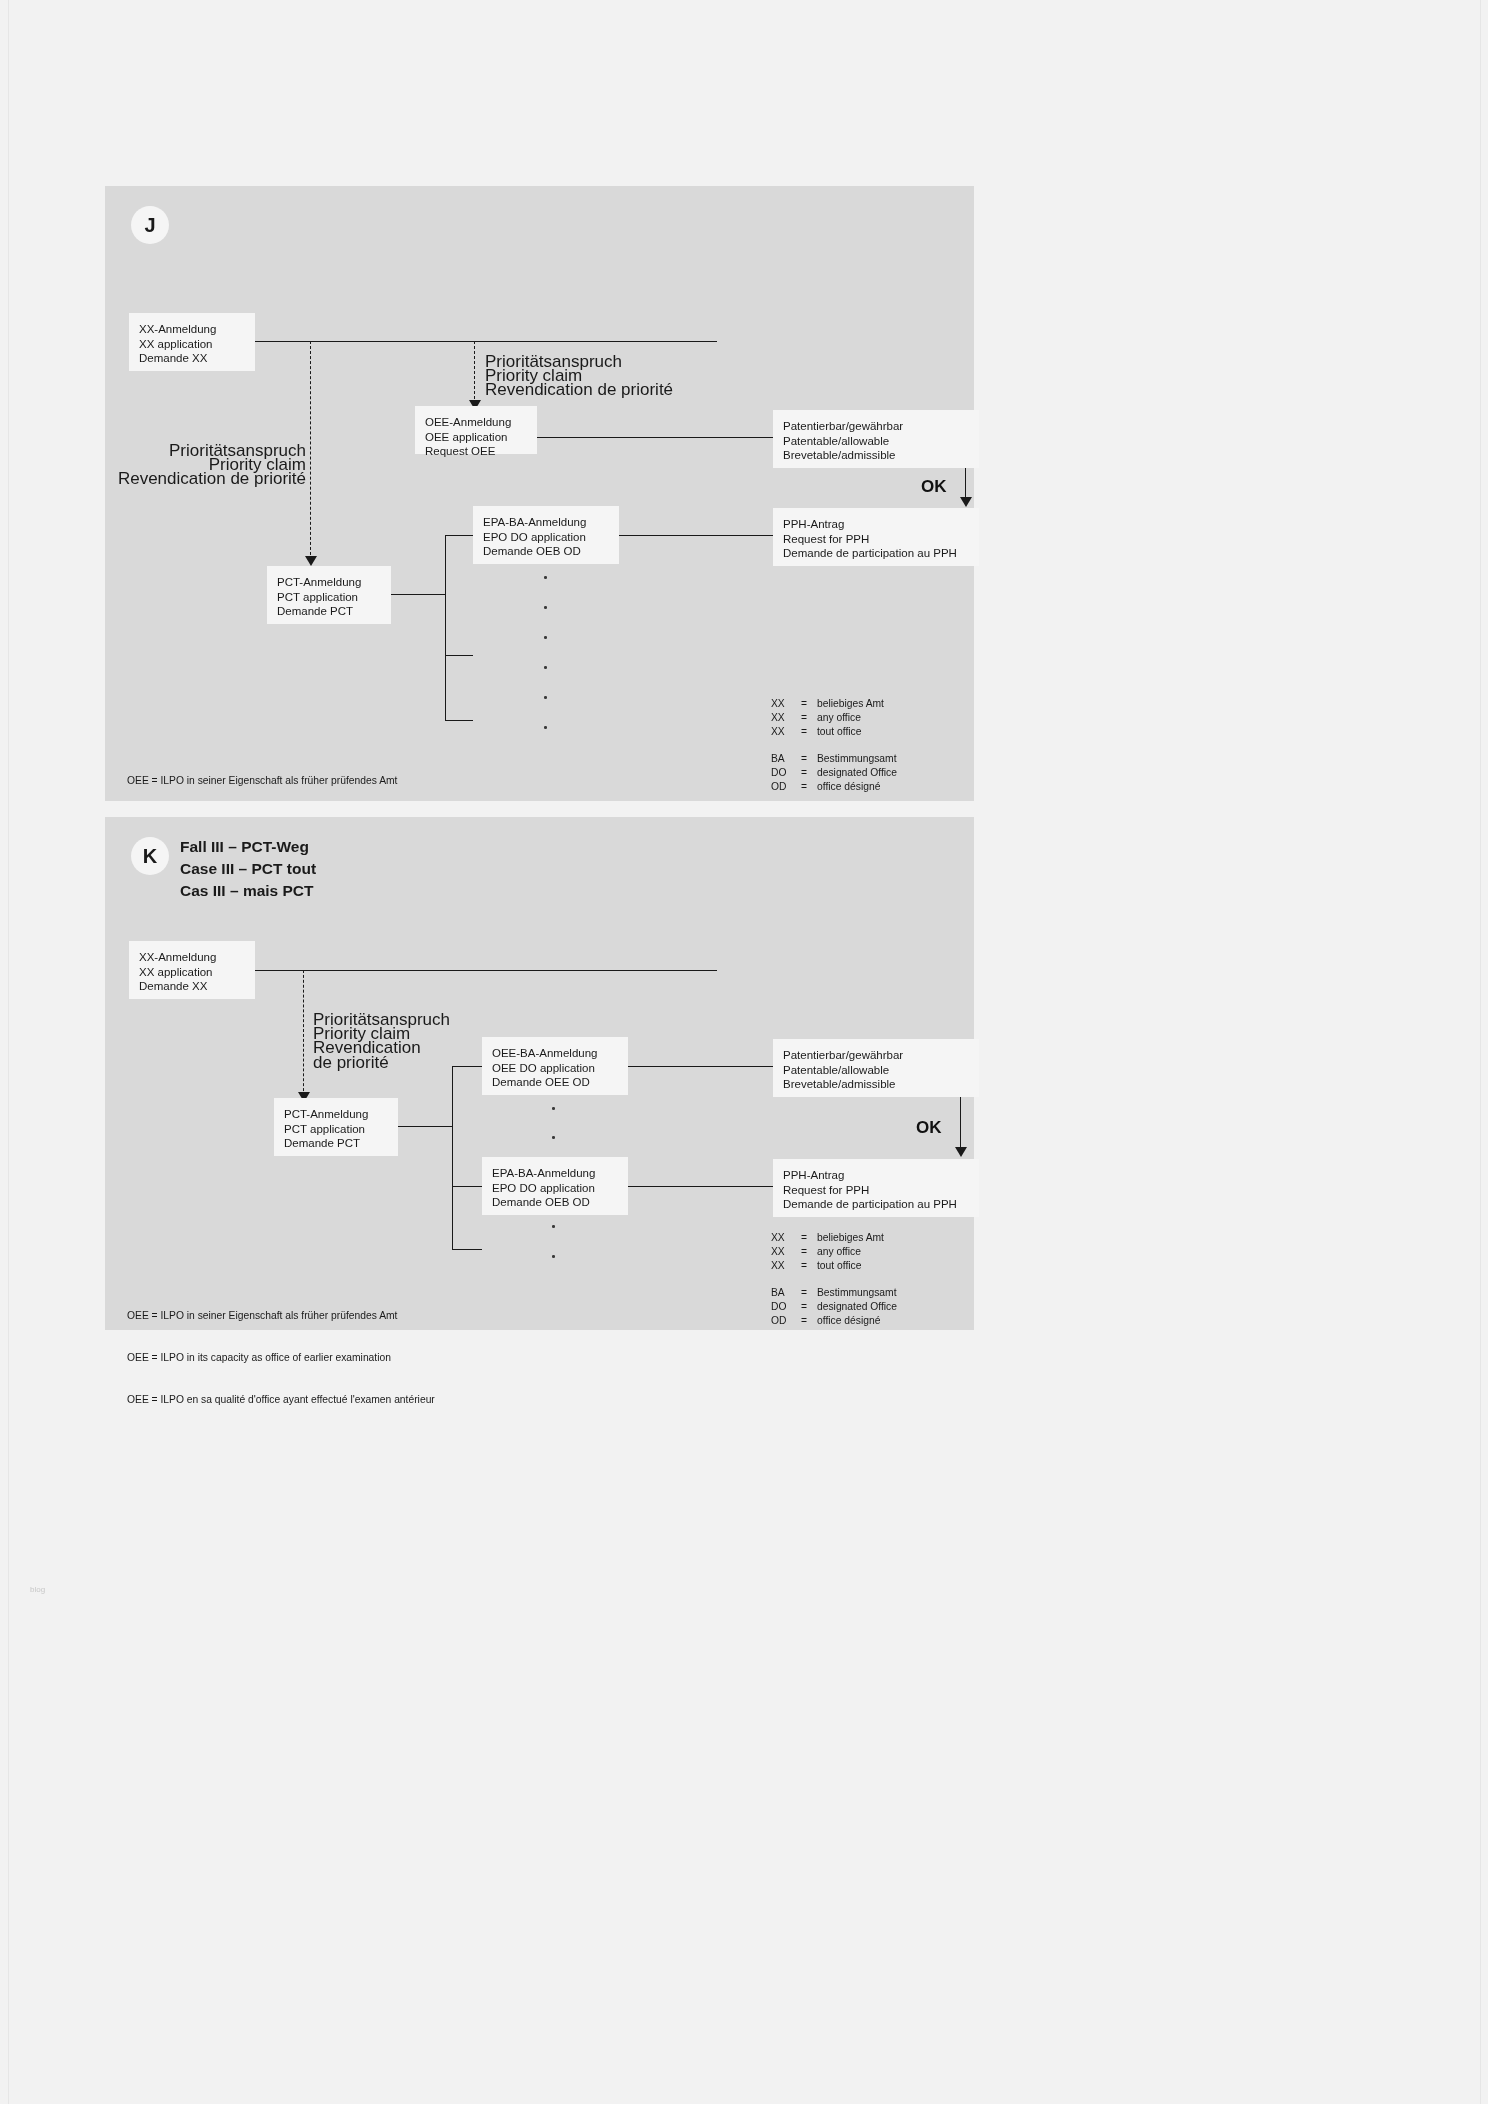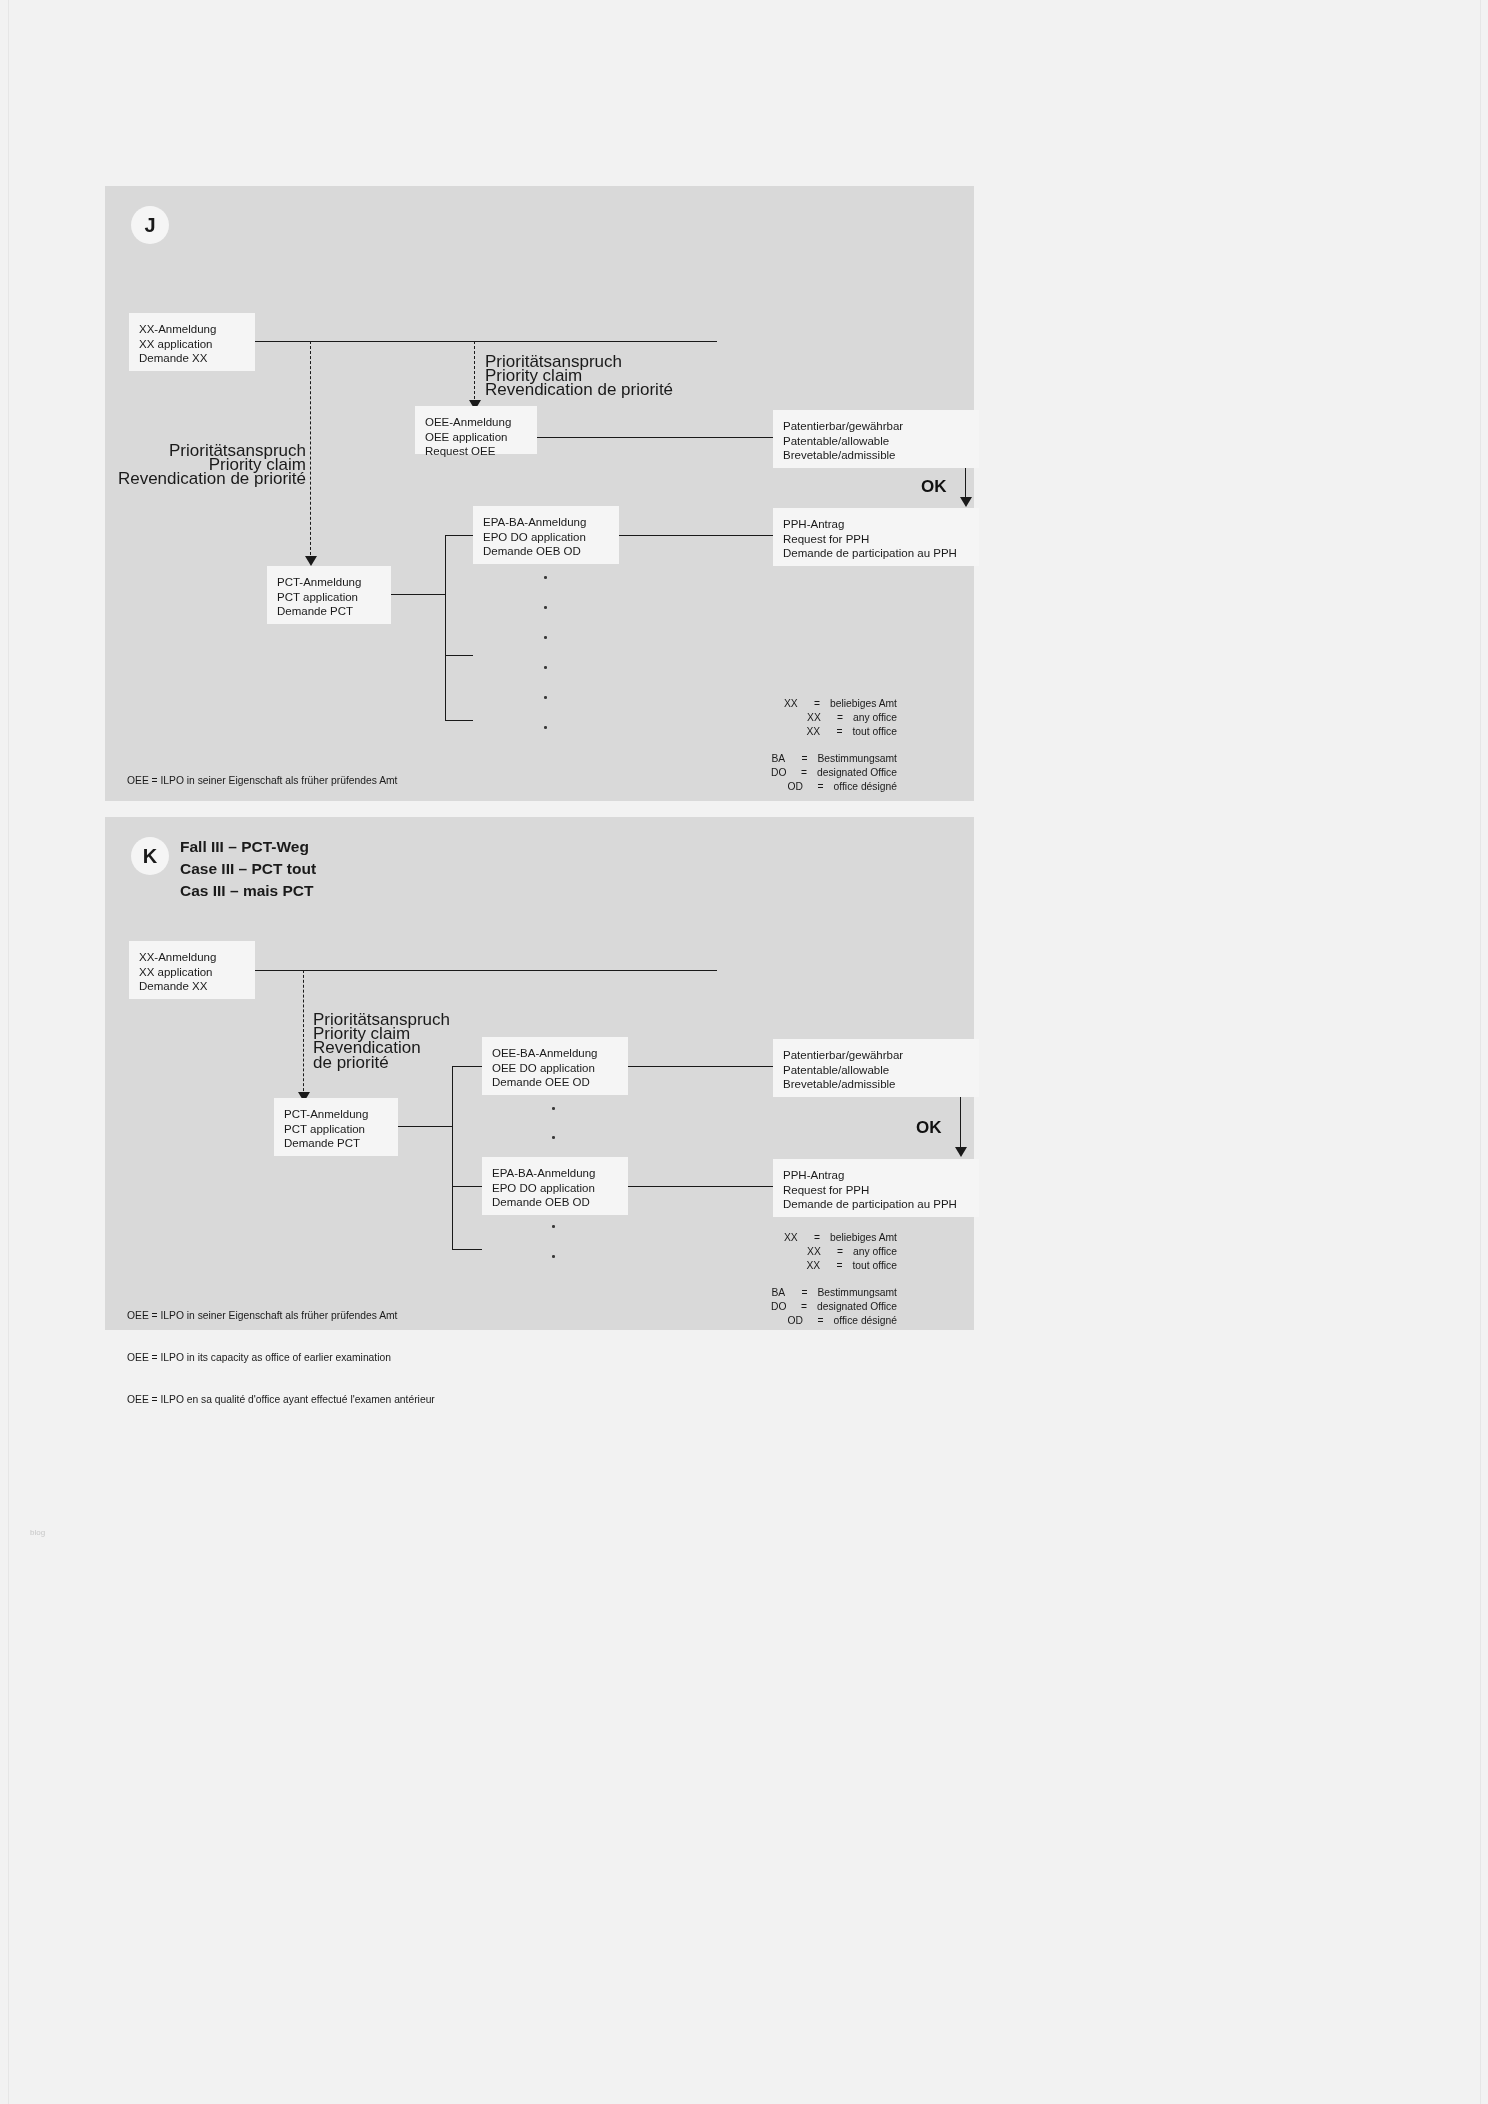"XX" .legend-r .row { justify-content: flex-end -> none }
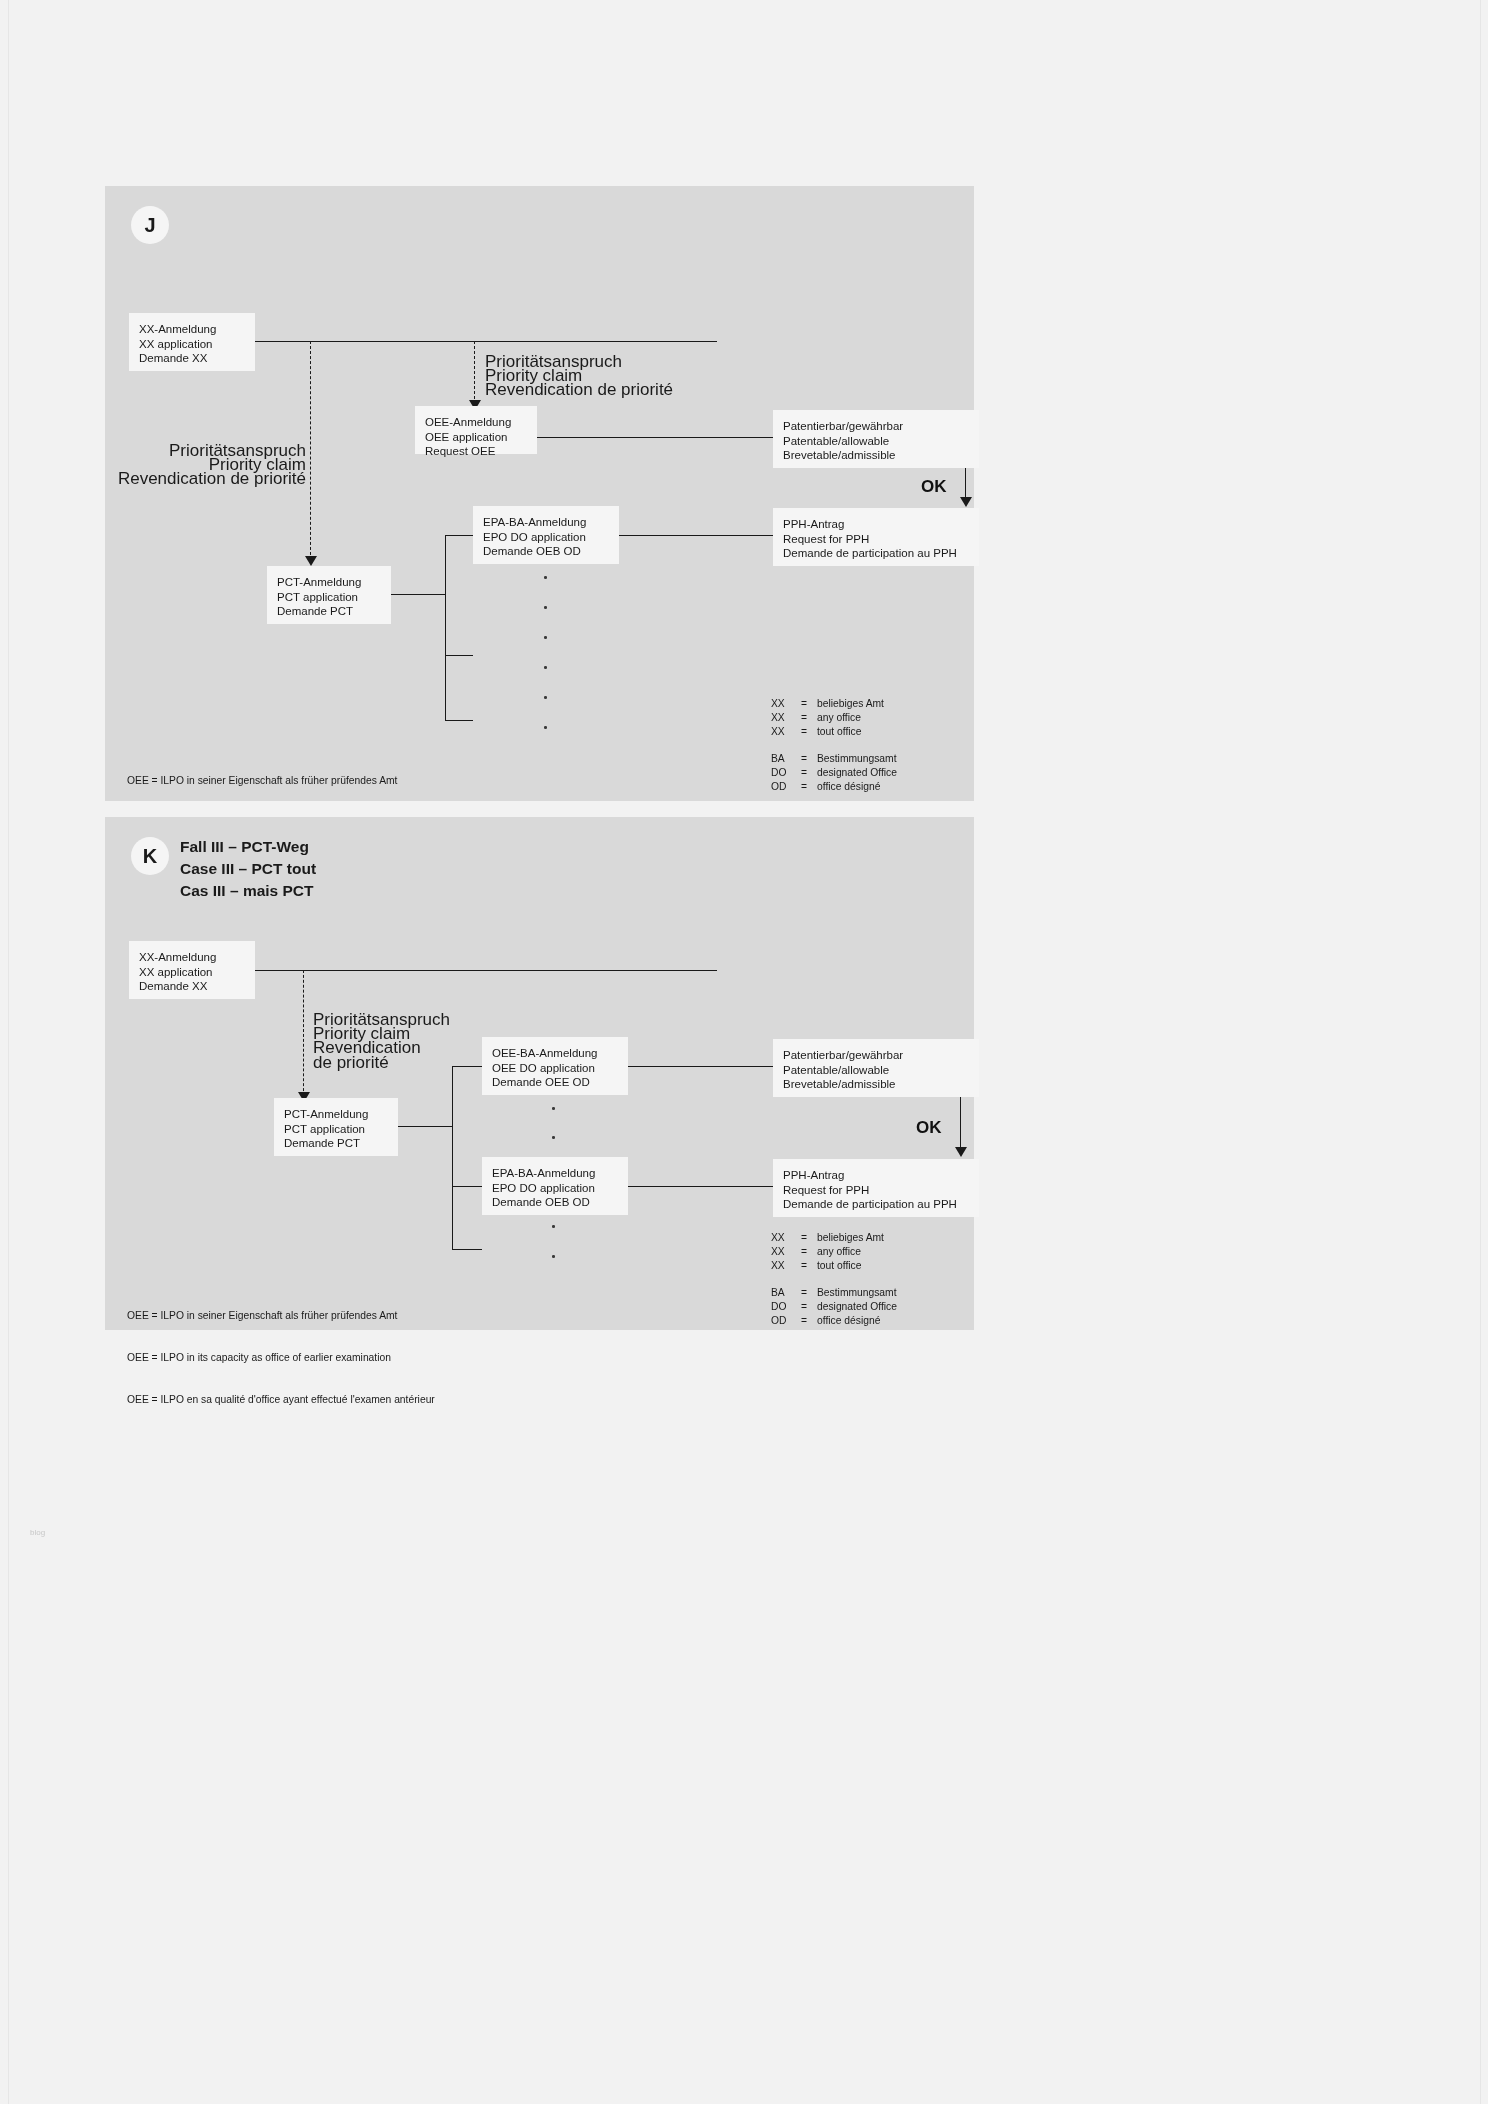"blog" .watermark { top: 1528px -> 1585px }
